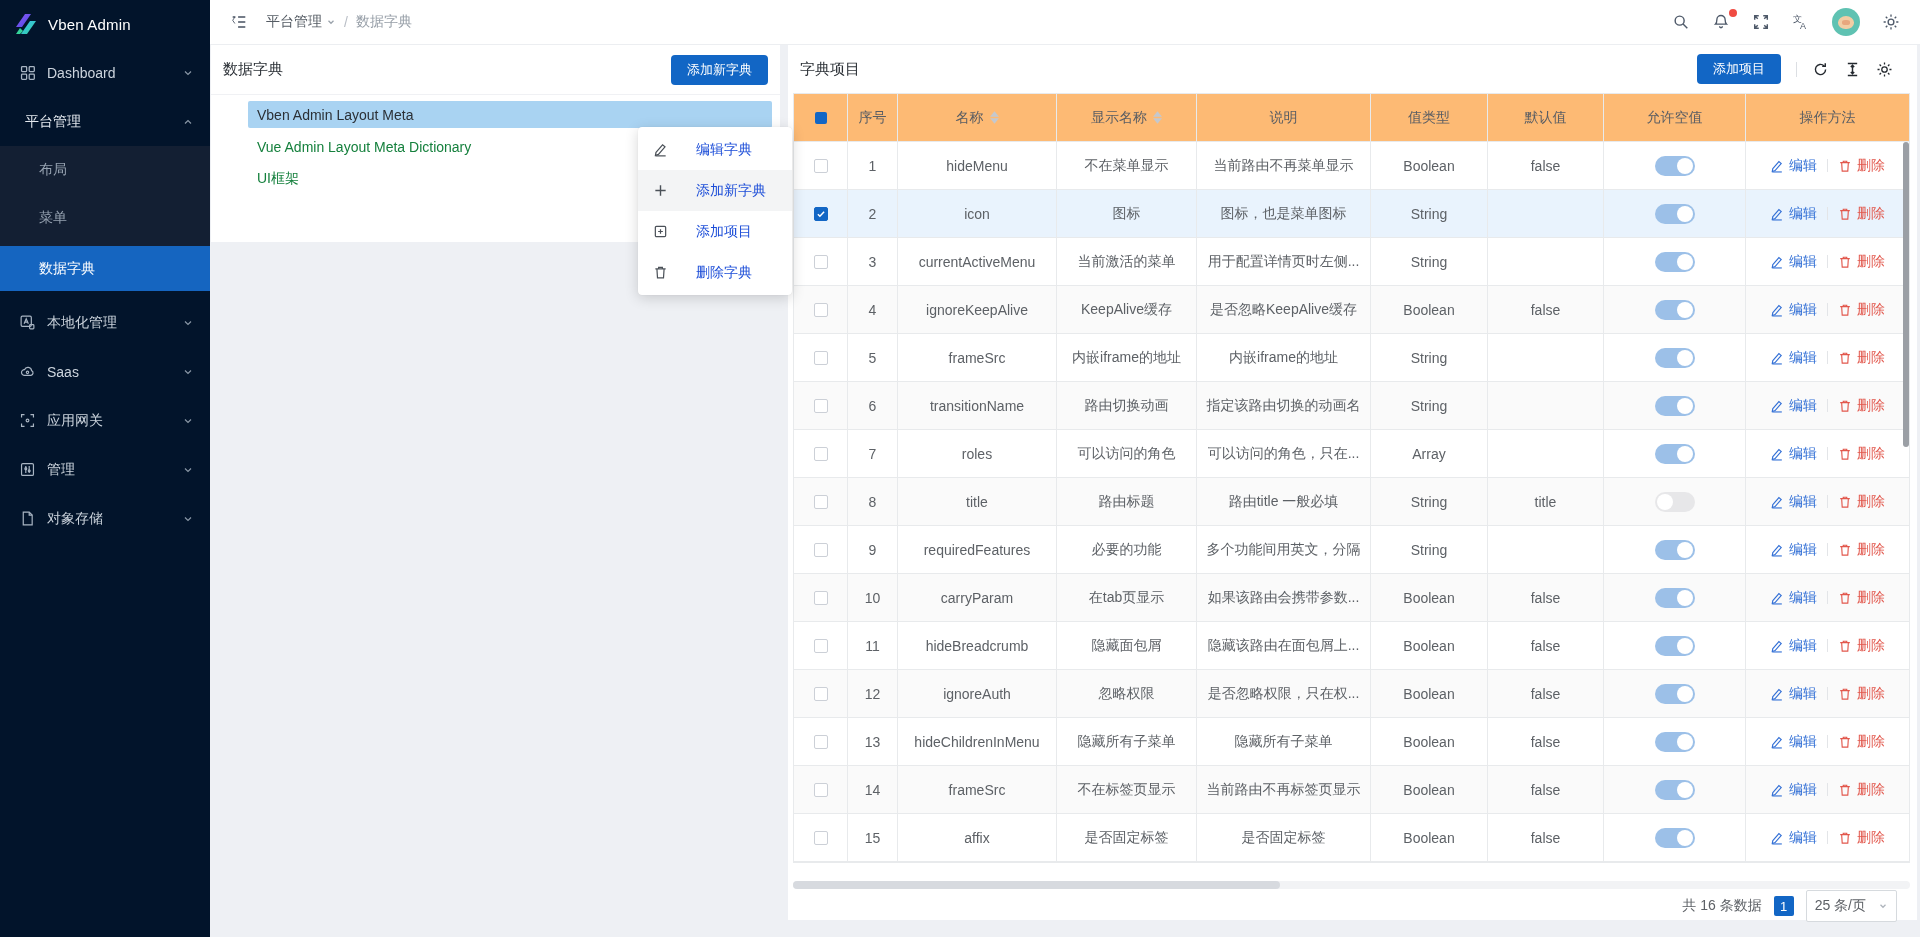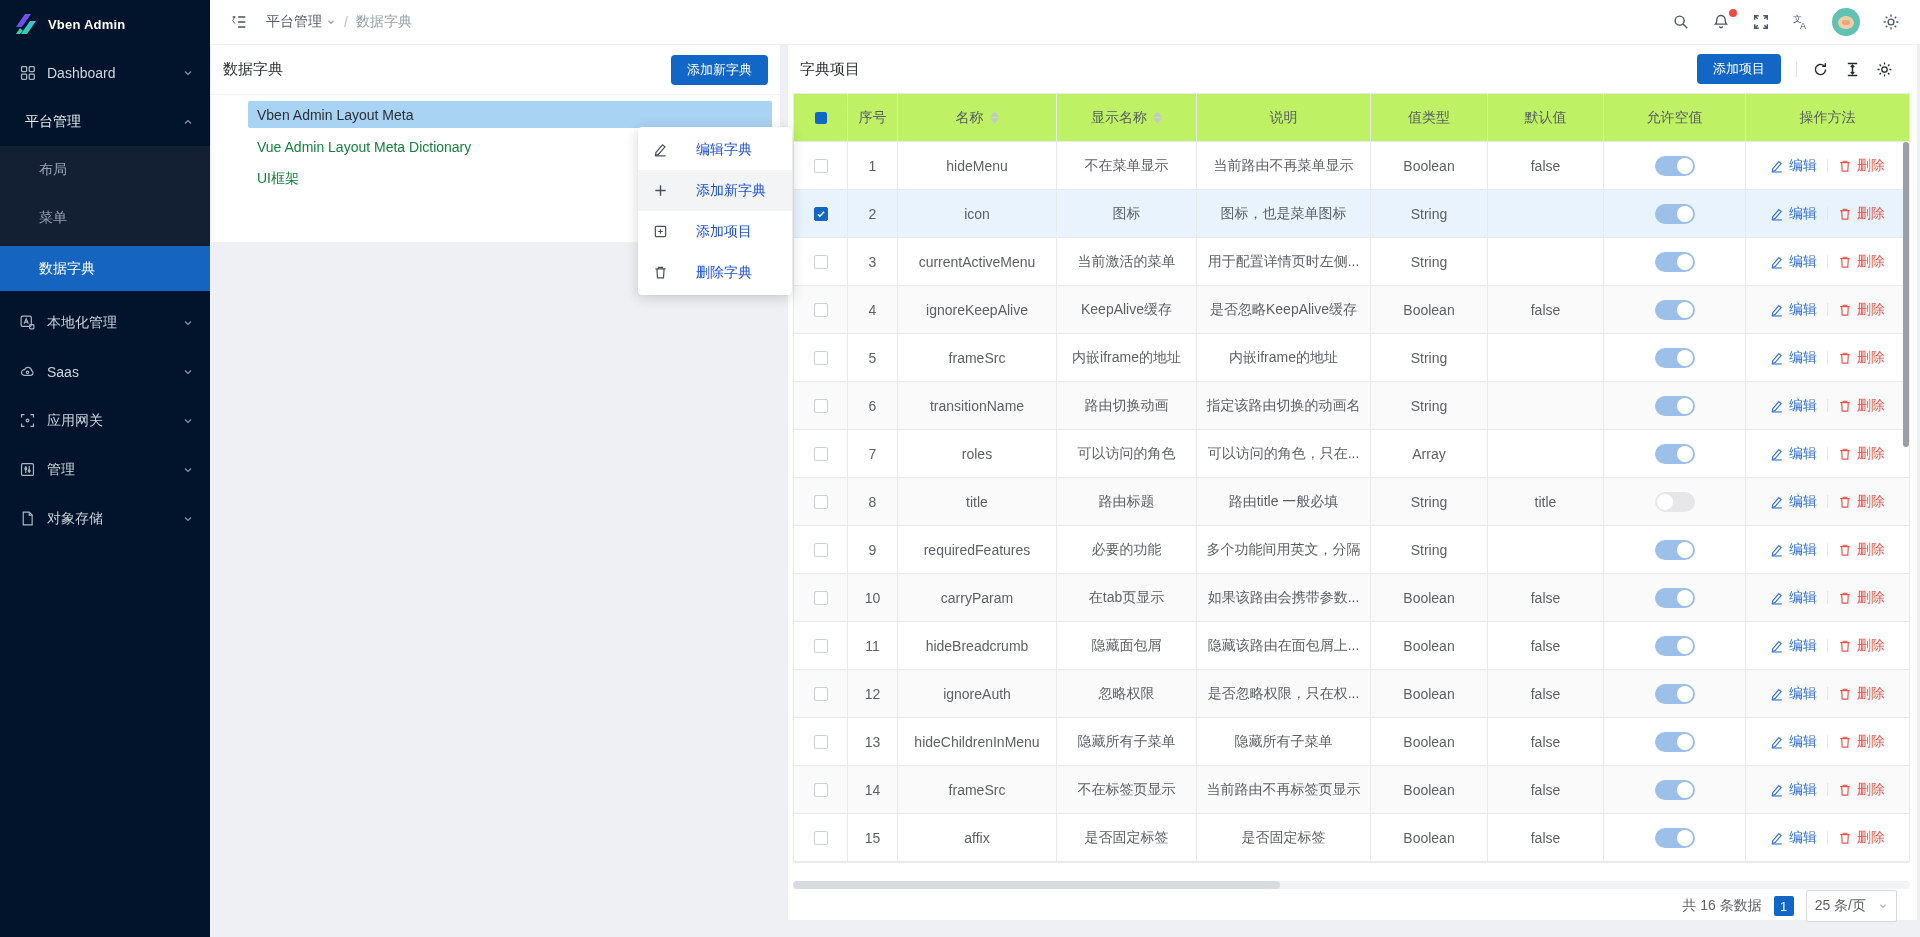"Vben Admin" .logo-text { font-size: 13px -> 15px; font-weight: bold -> normal }
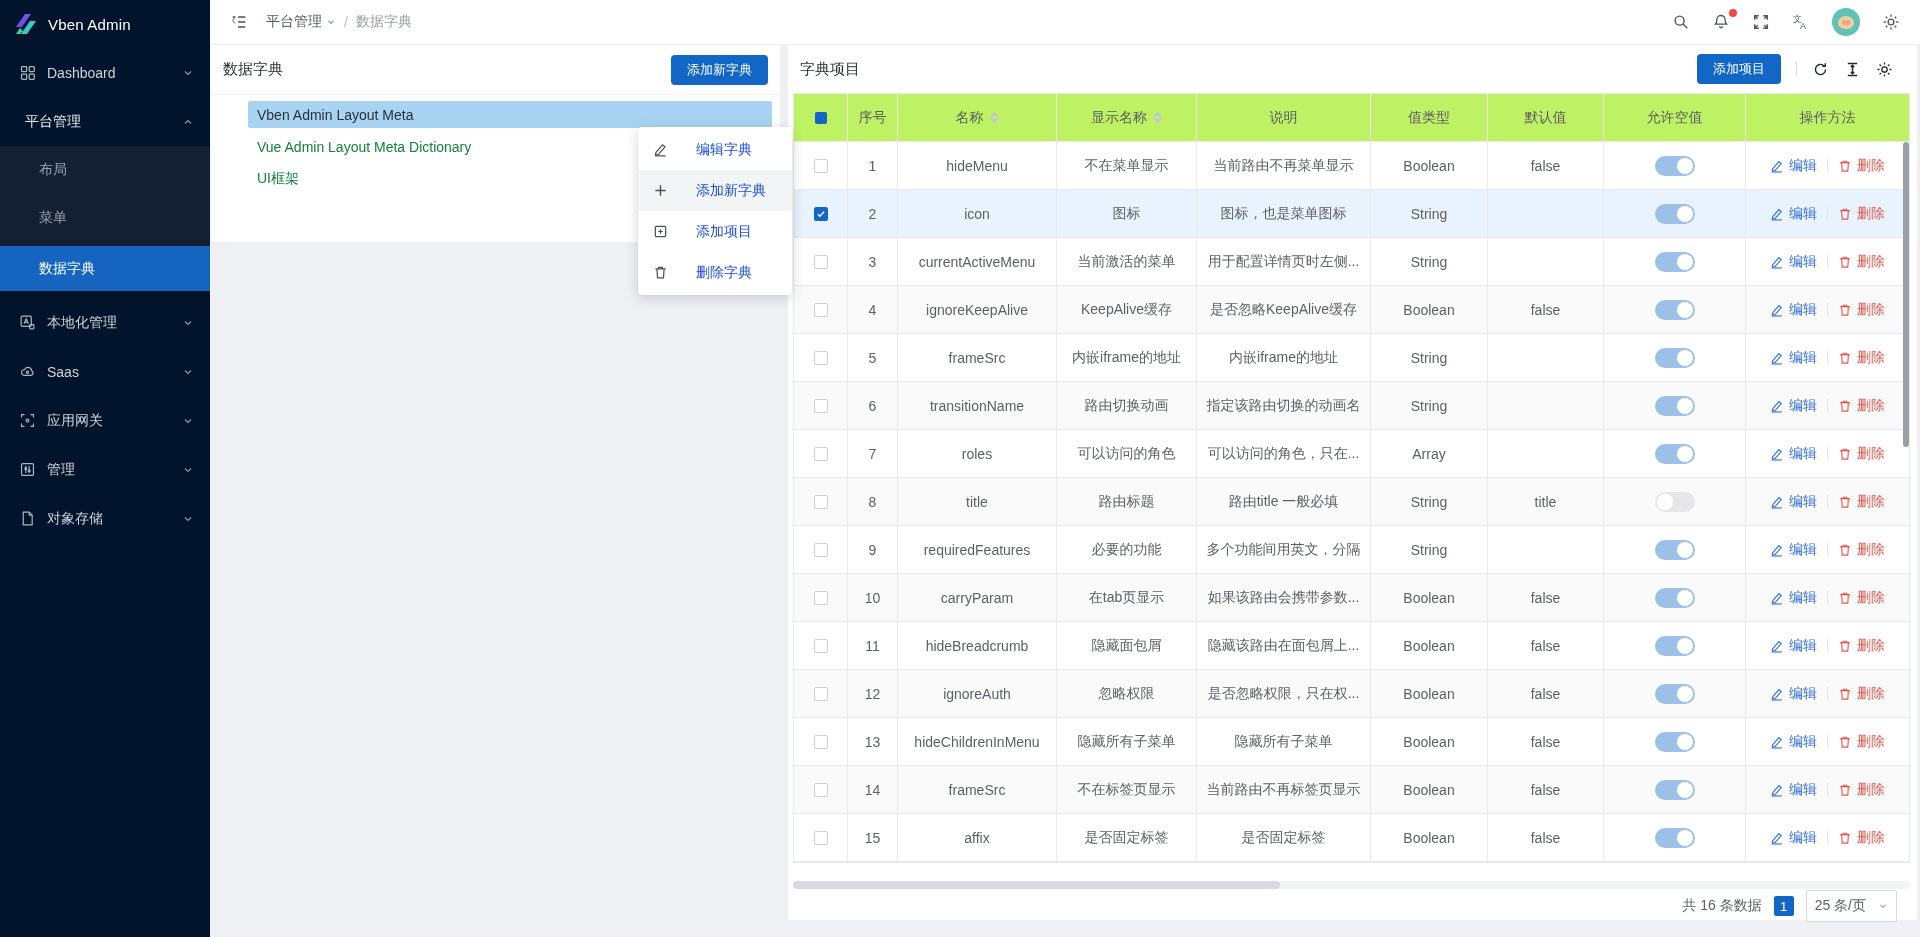"序号" .thead { background: #bef264 -> #fdba74 }
